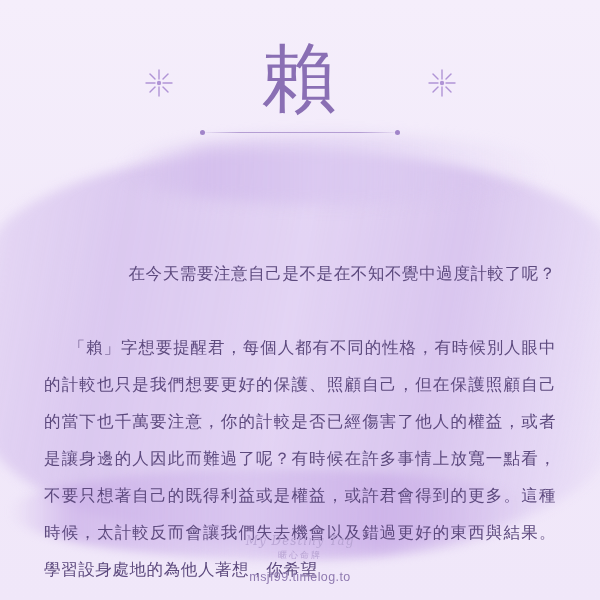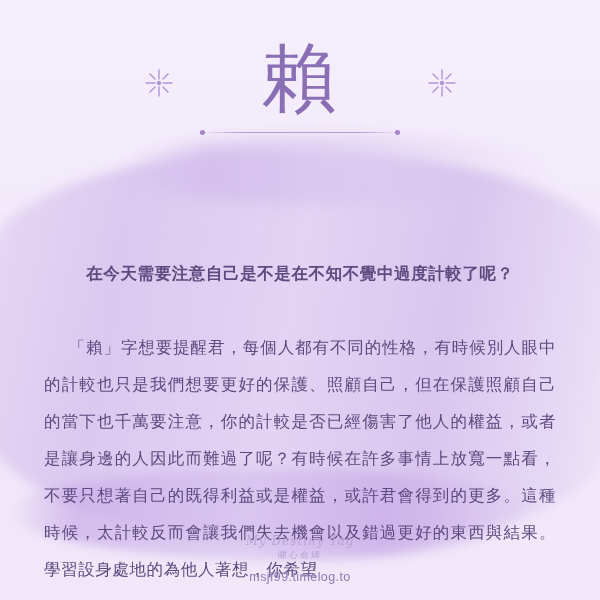"在今天需要注意自己是不是在不知不覺中過度計較了呢？" .body-text .first-line { font-weight: bold -> none; text-align: center -> right }
